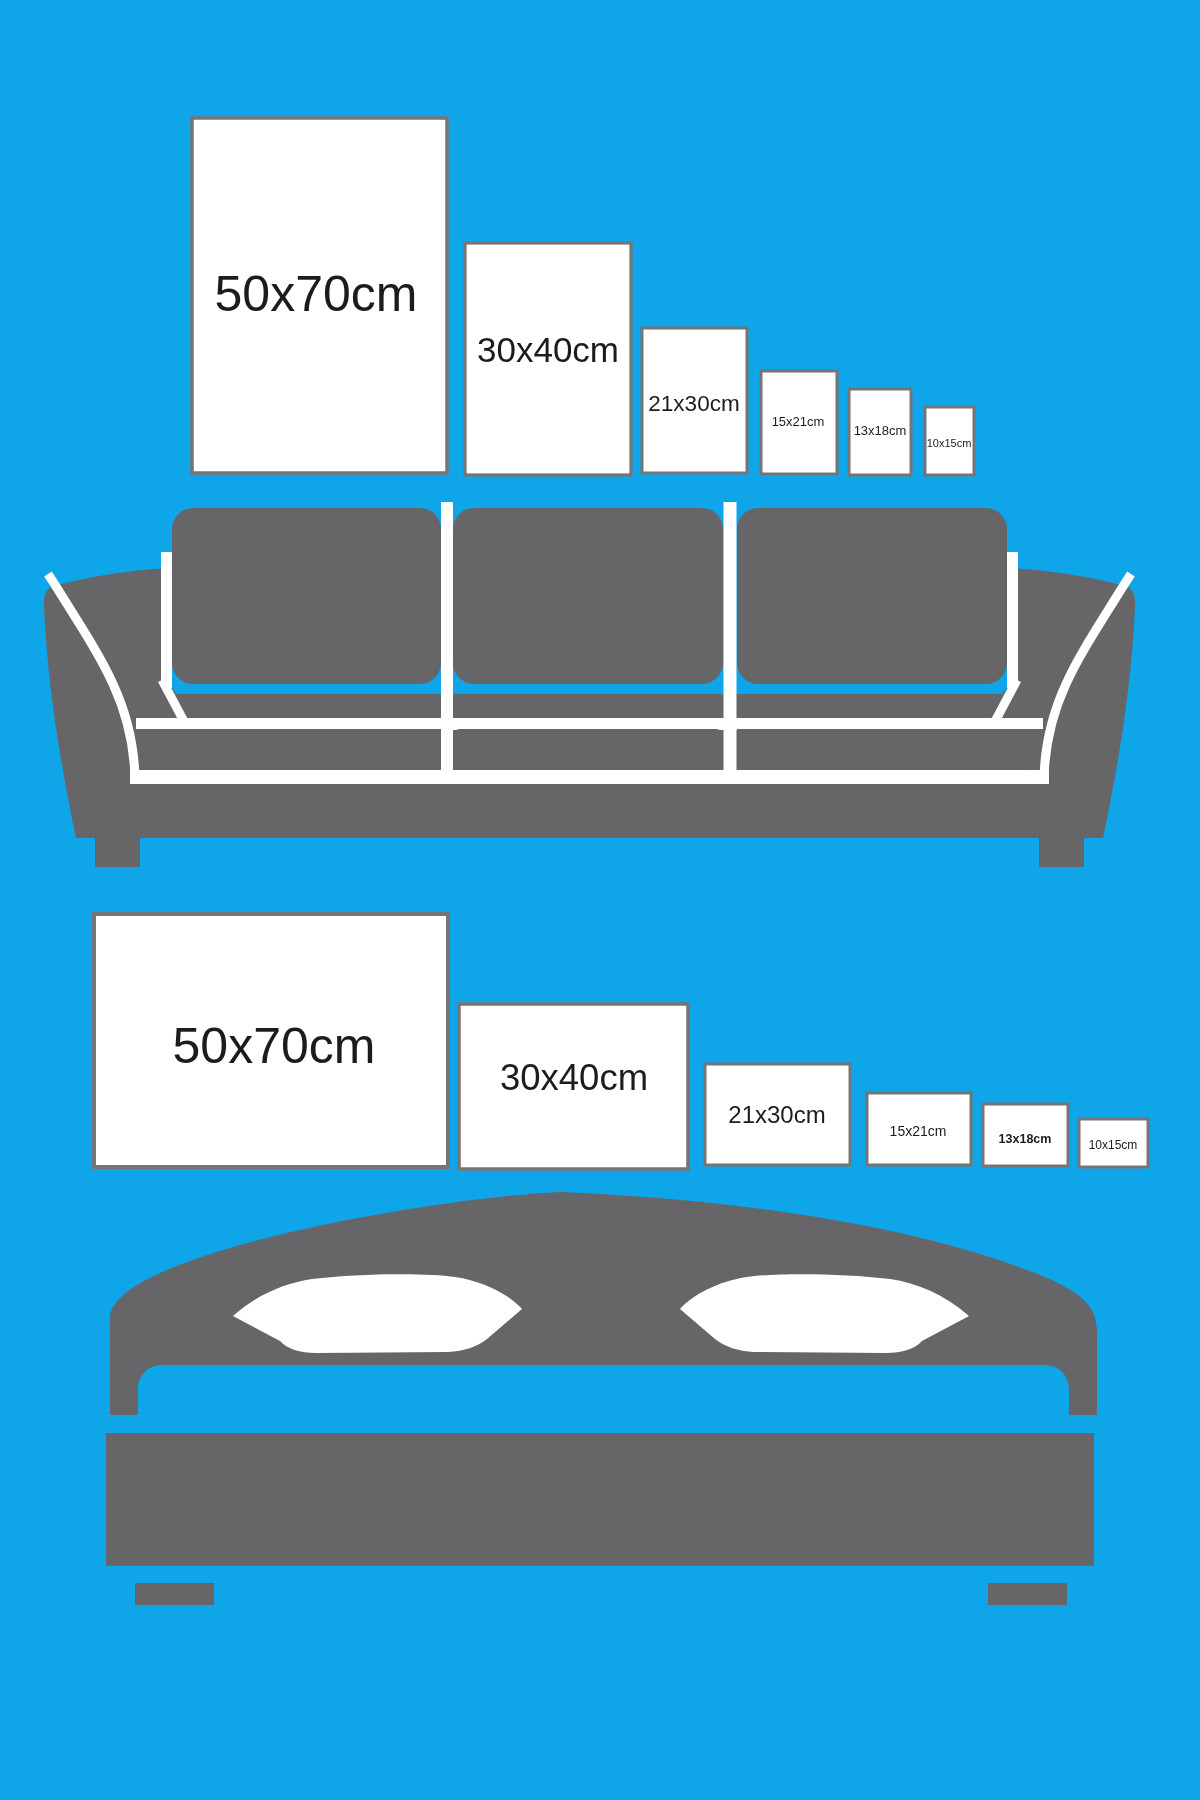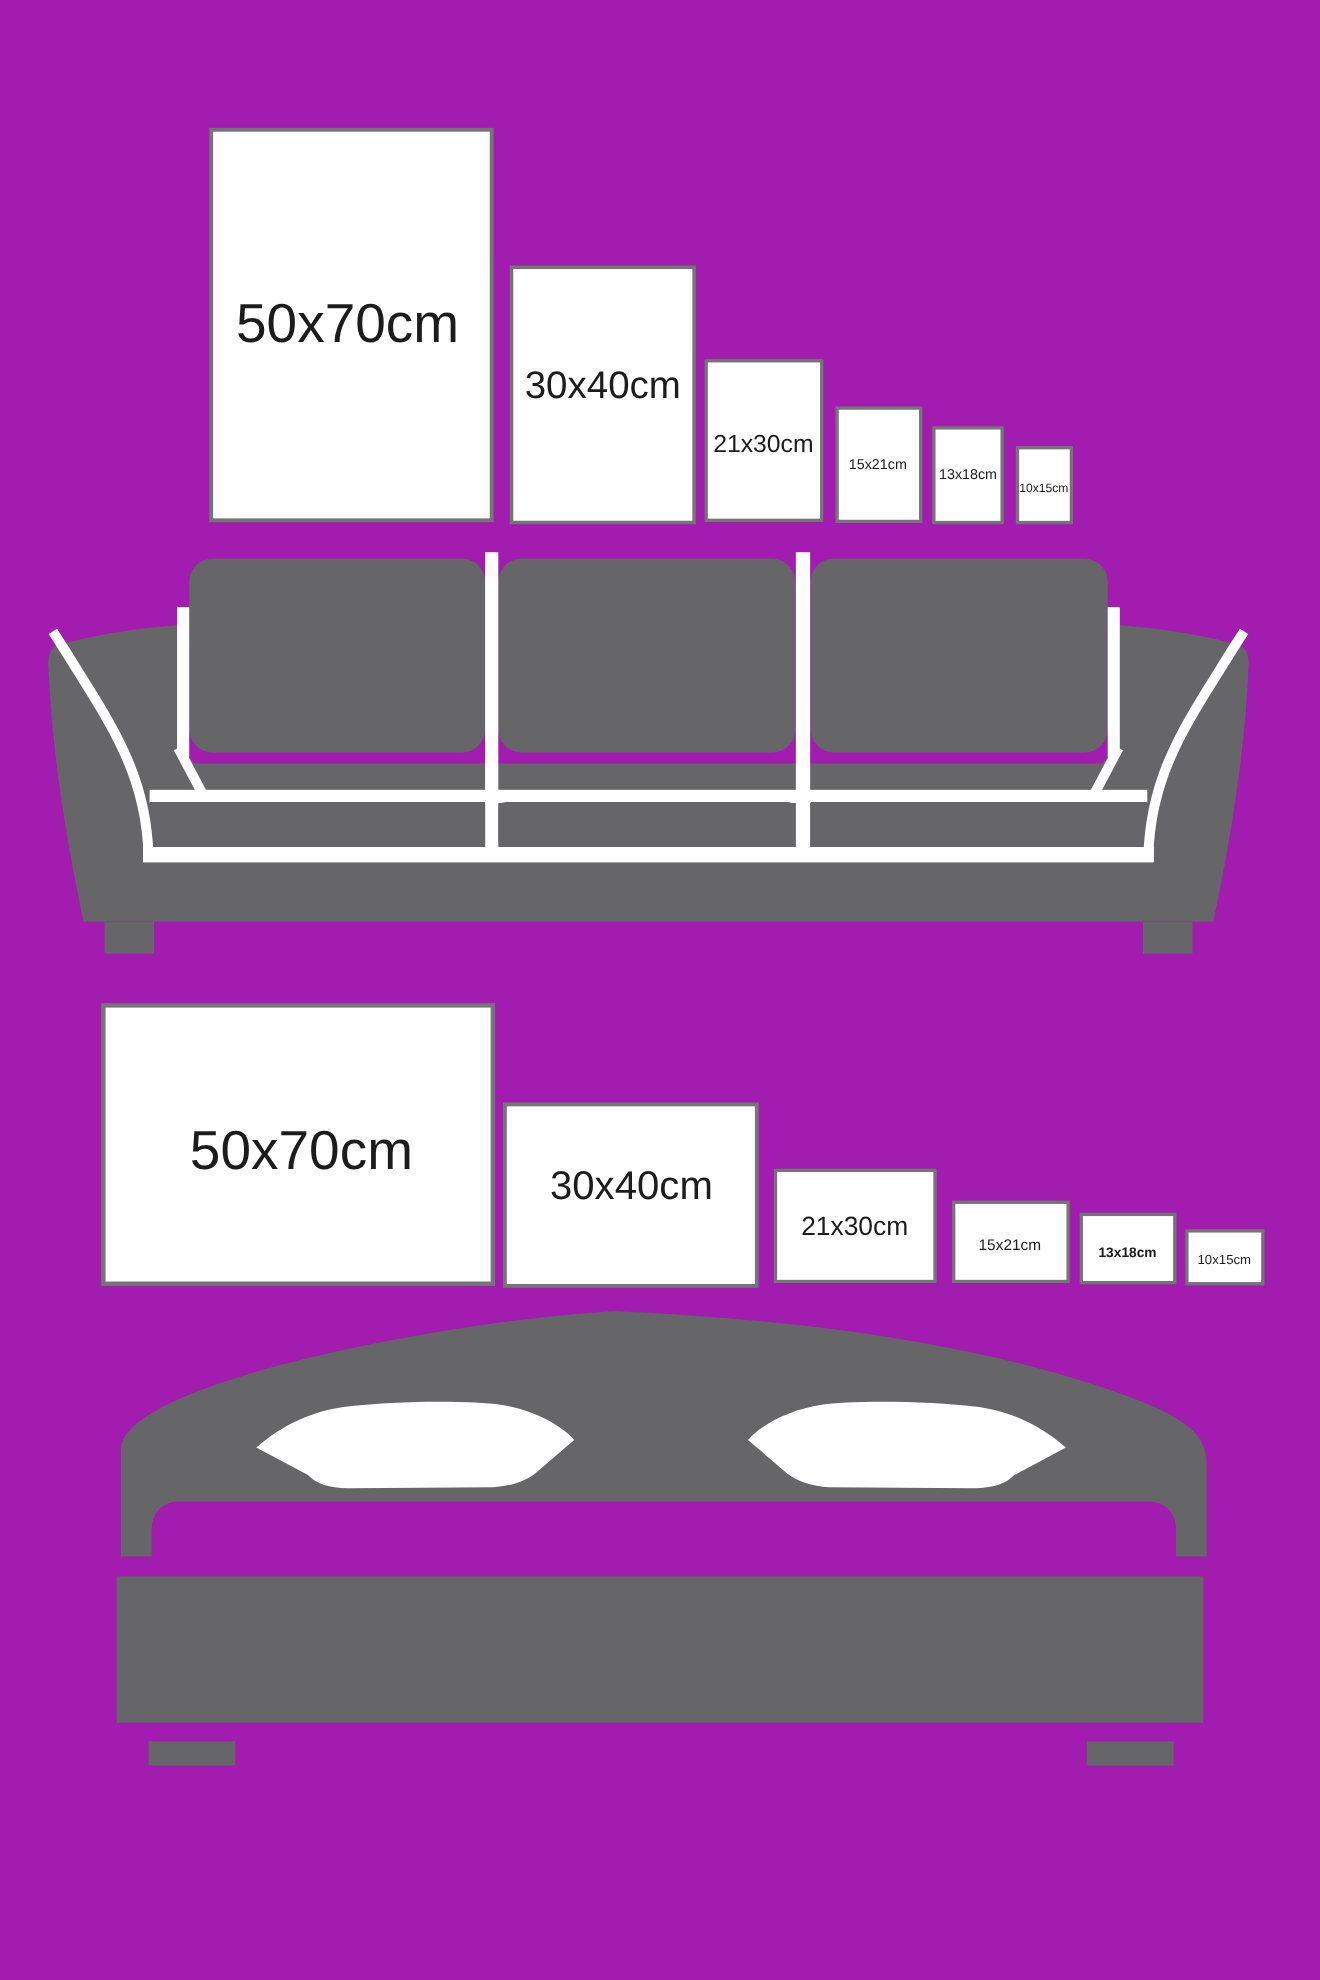"50x70cm" .page { background: #a21caf -> #0ea5e9 }
